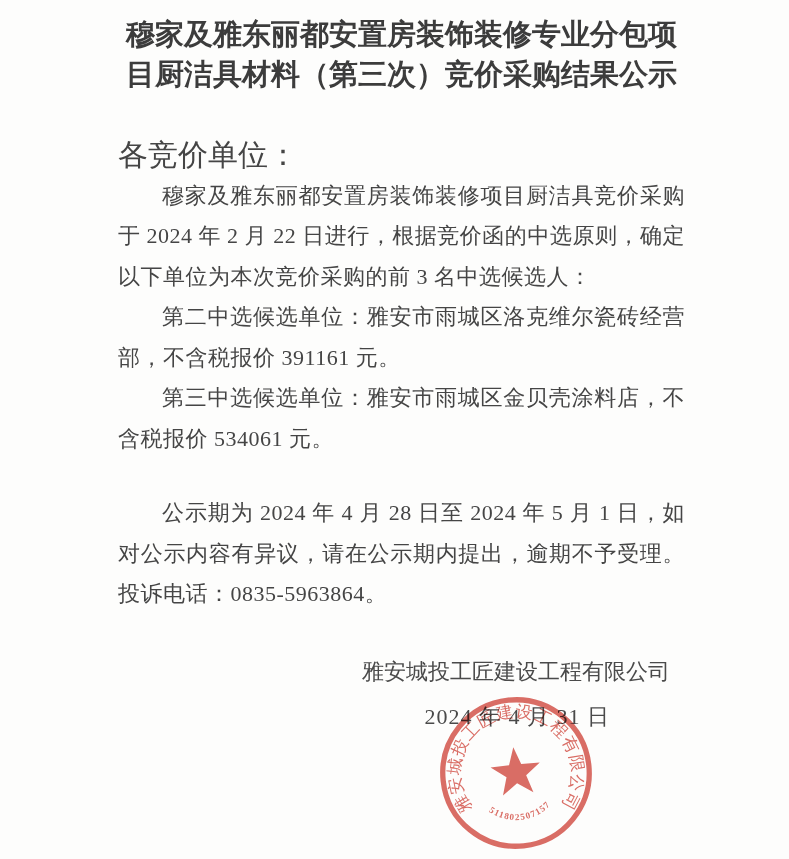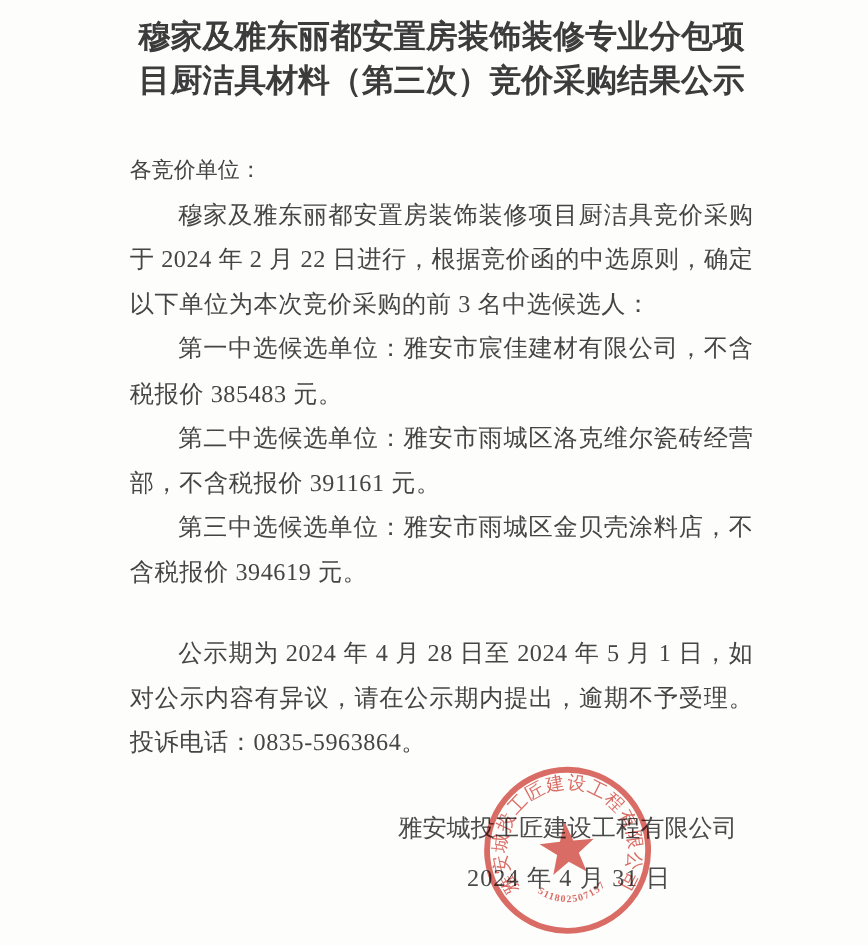"各竞价单位：" .salutation { font-size: 20px -> 30px }
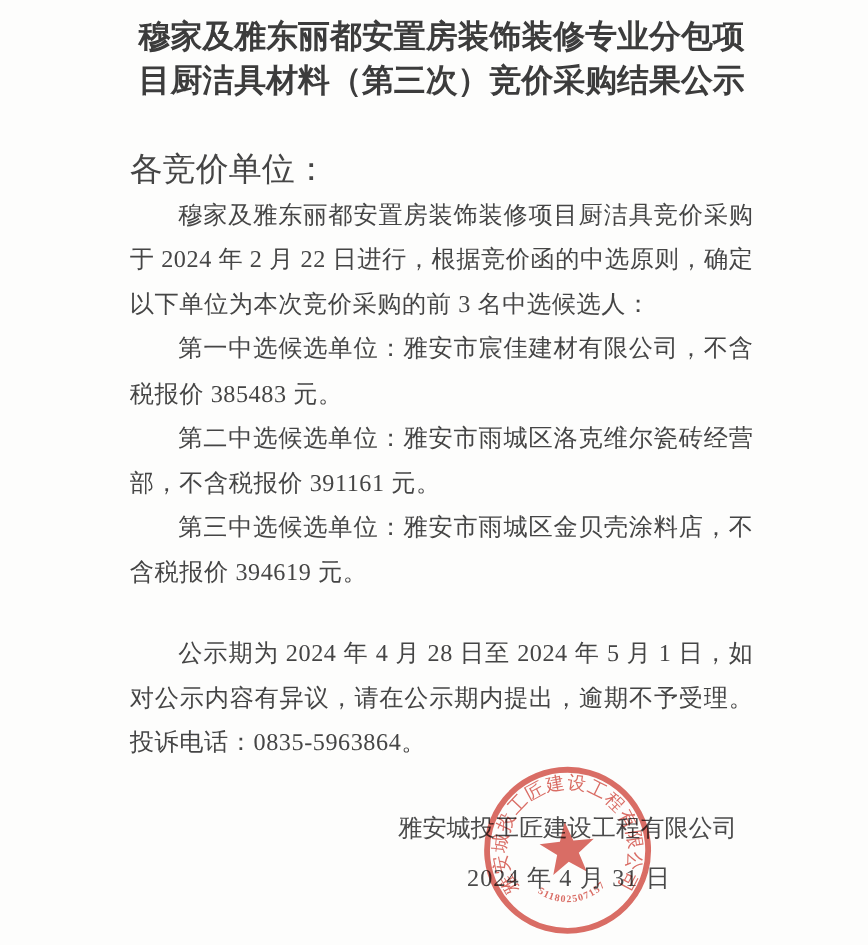"第一中选候选单位：雅安市宸佳建材有限公司，不含税报价 385483 元。" p.para { html: <p>第一中选候选单位：雅安市宸佳建材有限公司，不含税报价 385483 元。</p> -> none }
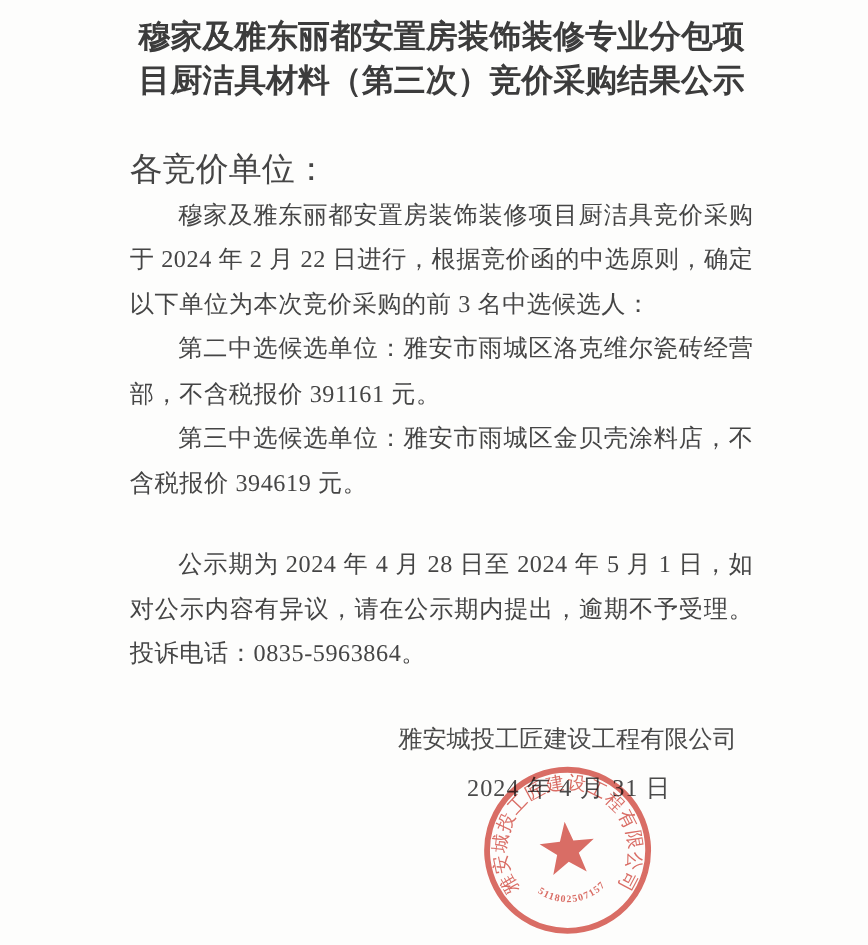"第三中选候选单位：雅安市雨城区金贝壳涂料店，不含税报价 394619 元。" p.para { text: 394619 -> 534061 }
